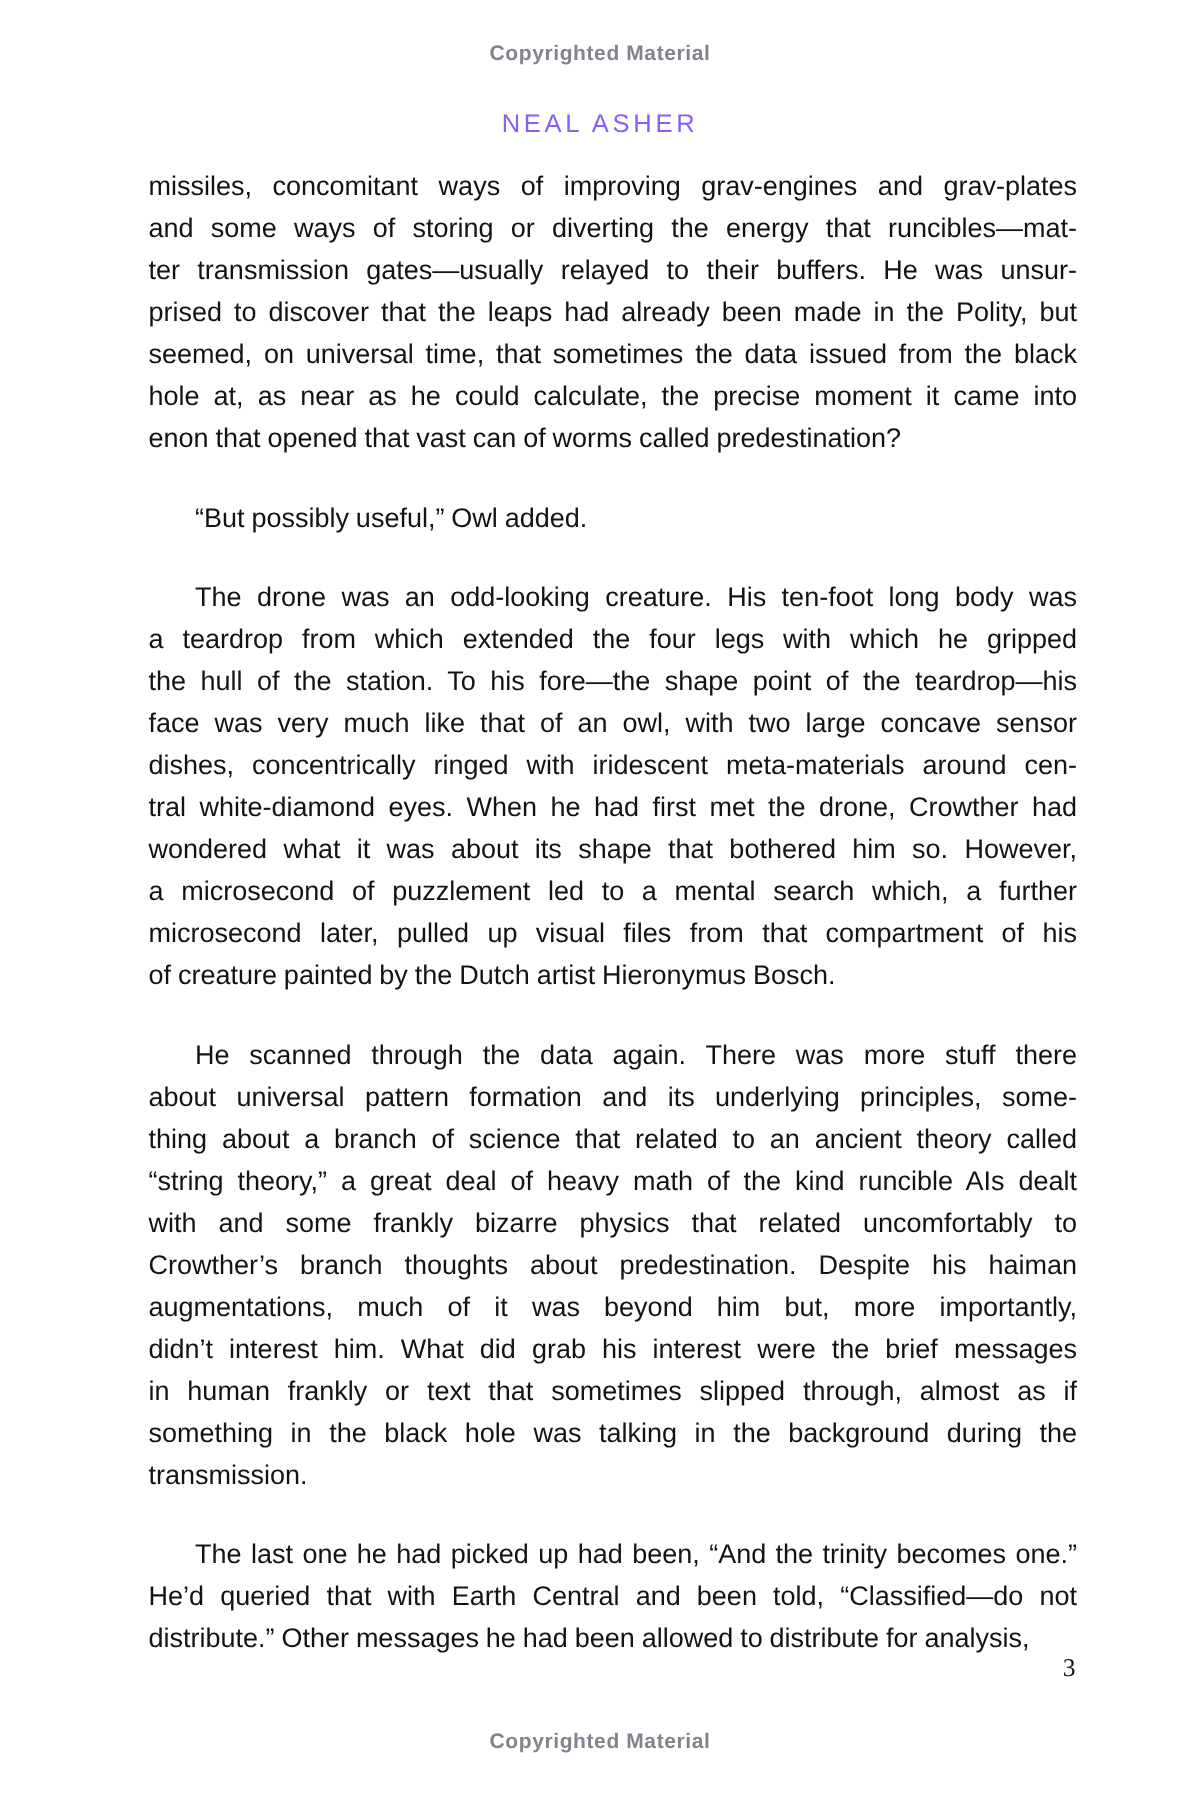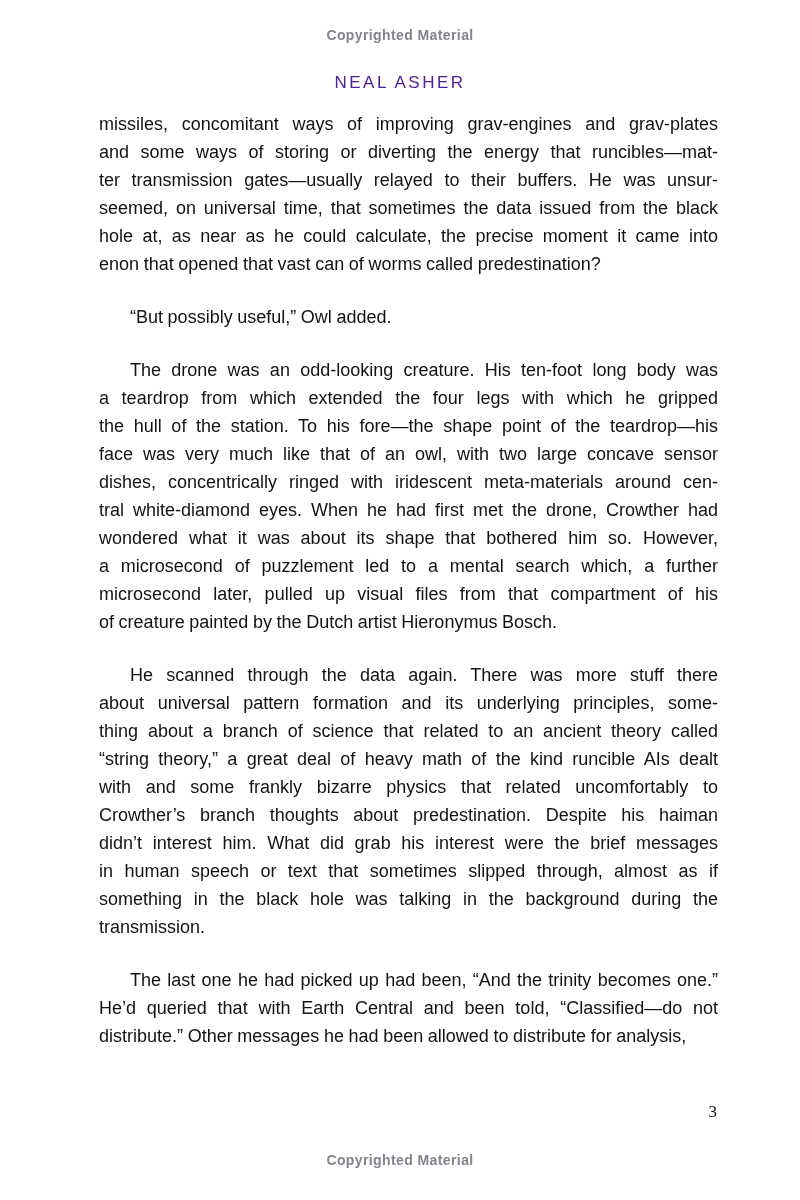"NEAL ASHER" .author-header { color: #4c1d95 -> #8b5cf6 }
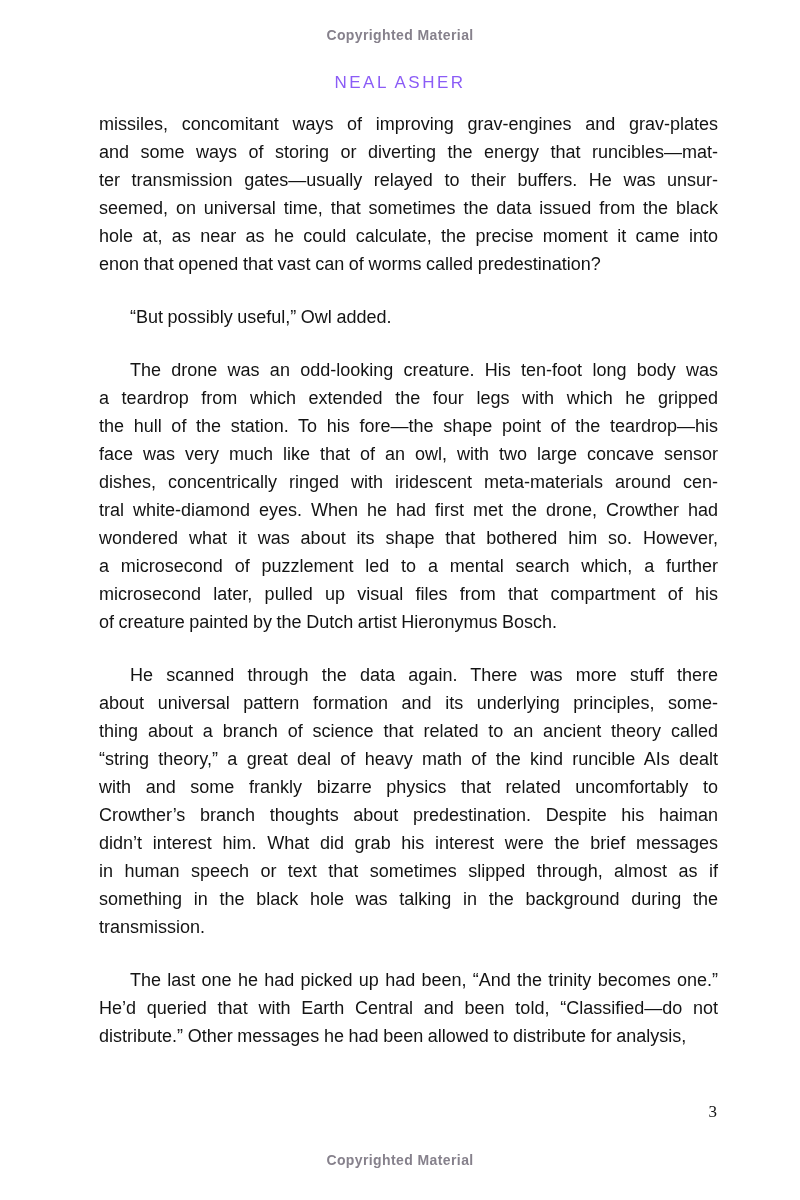"prised to discover that the" div.line { html: none -> <div>prised to discover that the leaps had already been made in the Polity, but</div> }
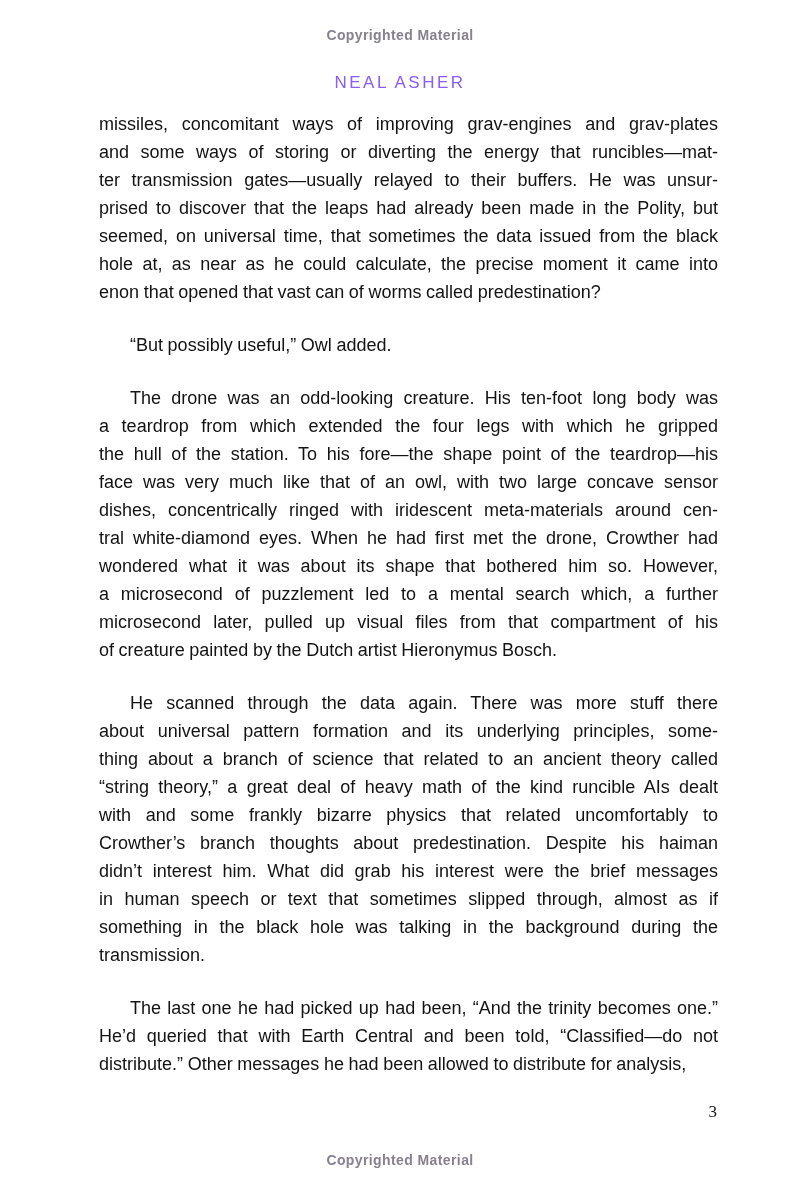"augmentations, much of it was" div.line { html: none -> <div>augmentations, much of it was beyond him but, more importantly,</div> }
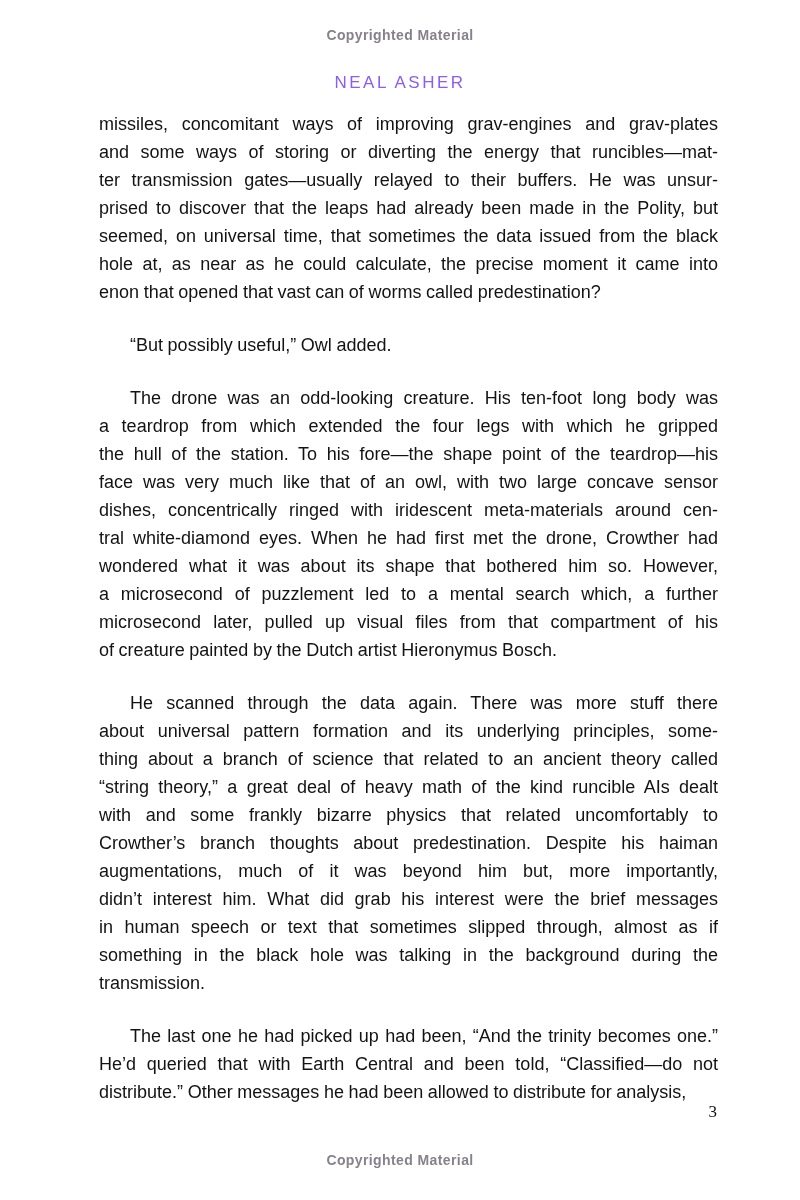"in human speech or text" div.line { text: speech -> frankly }
